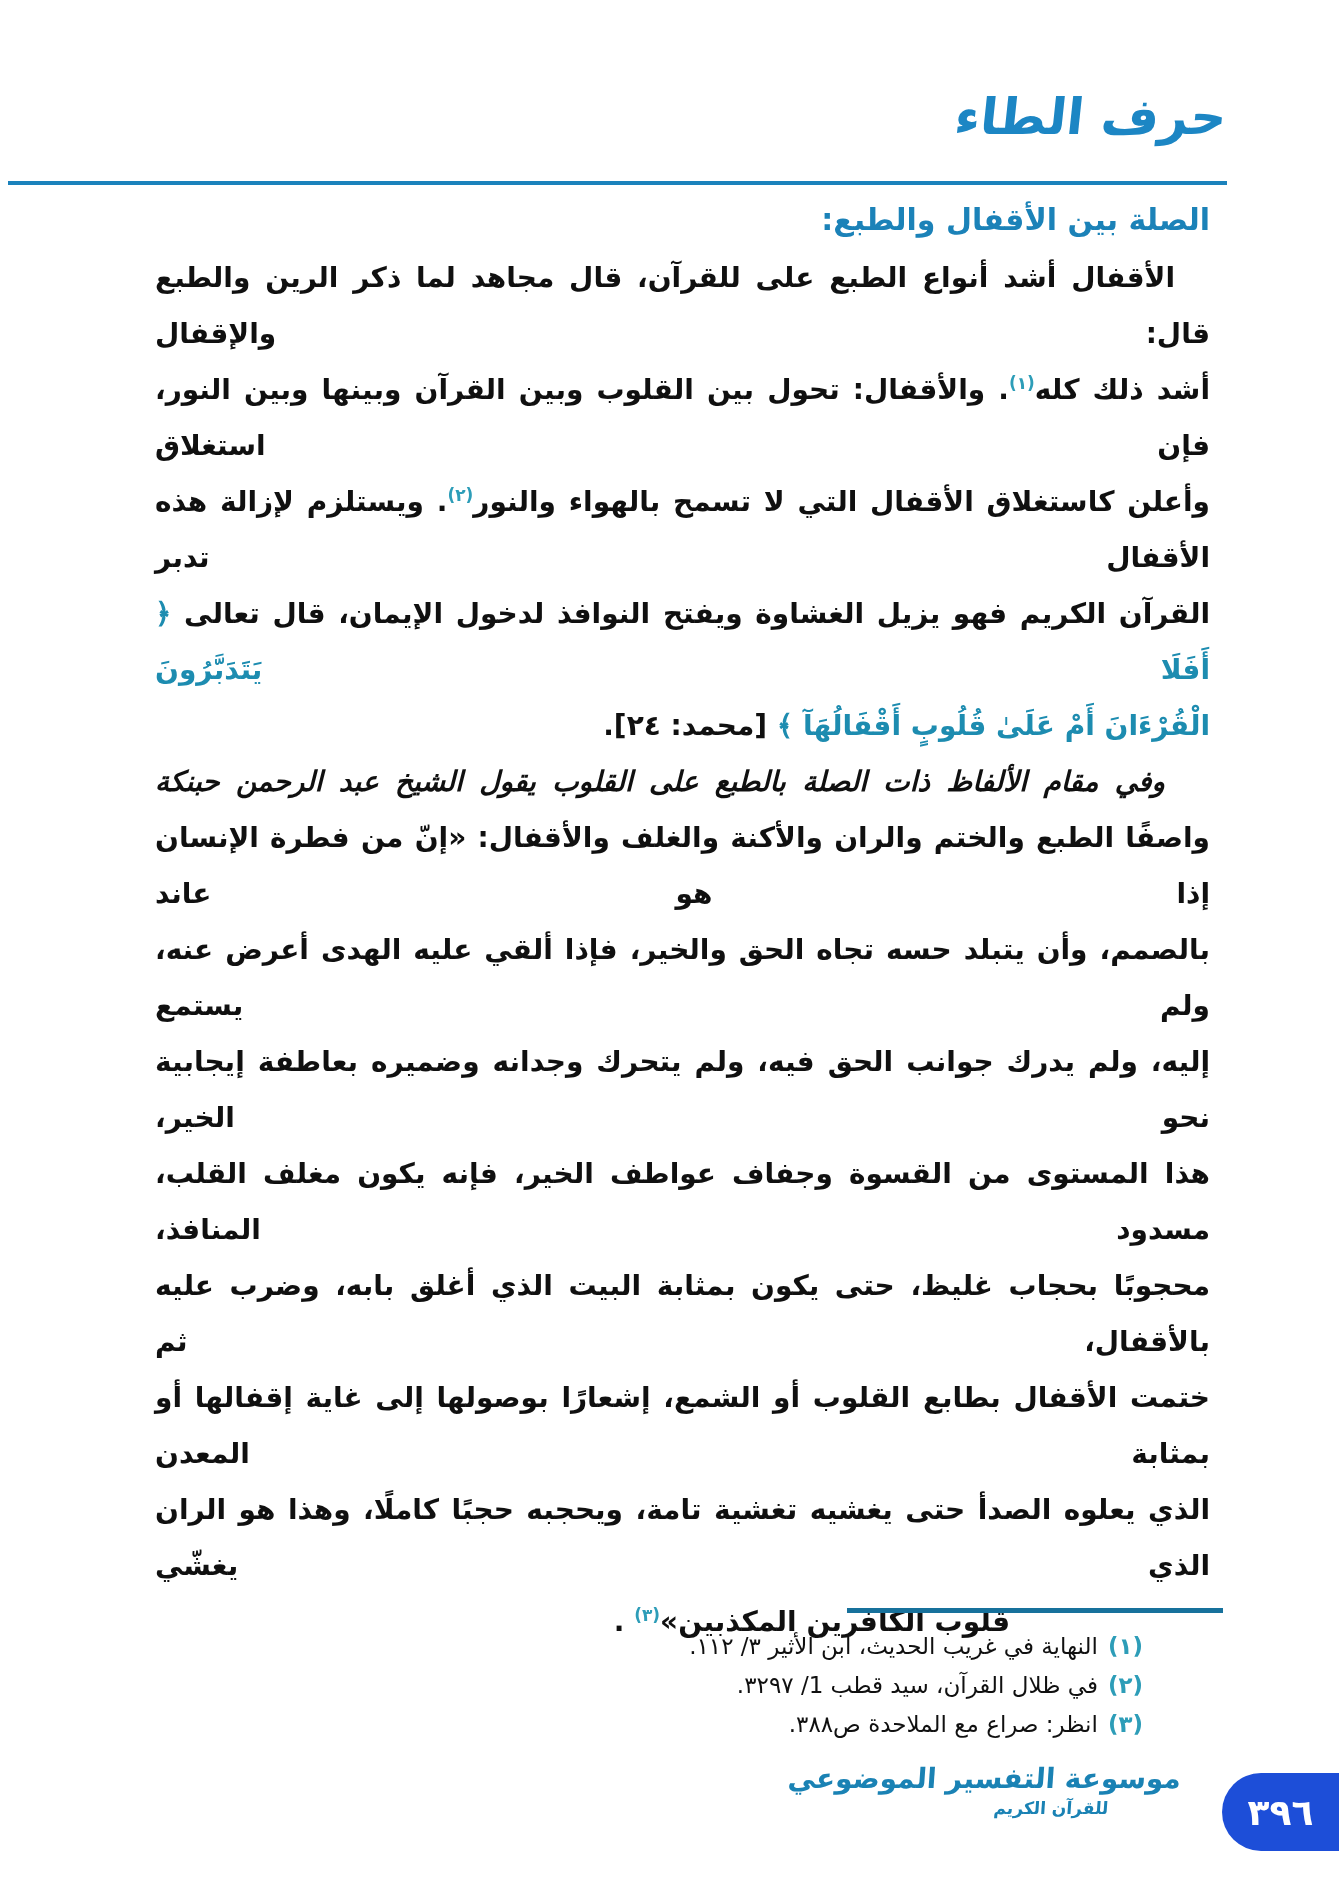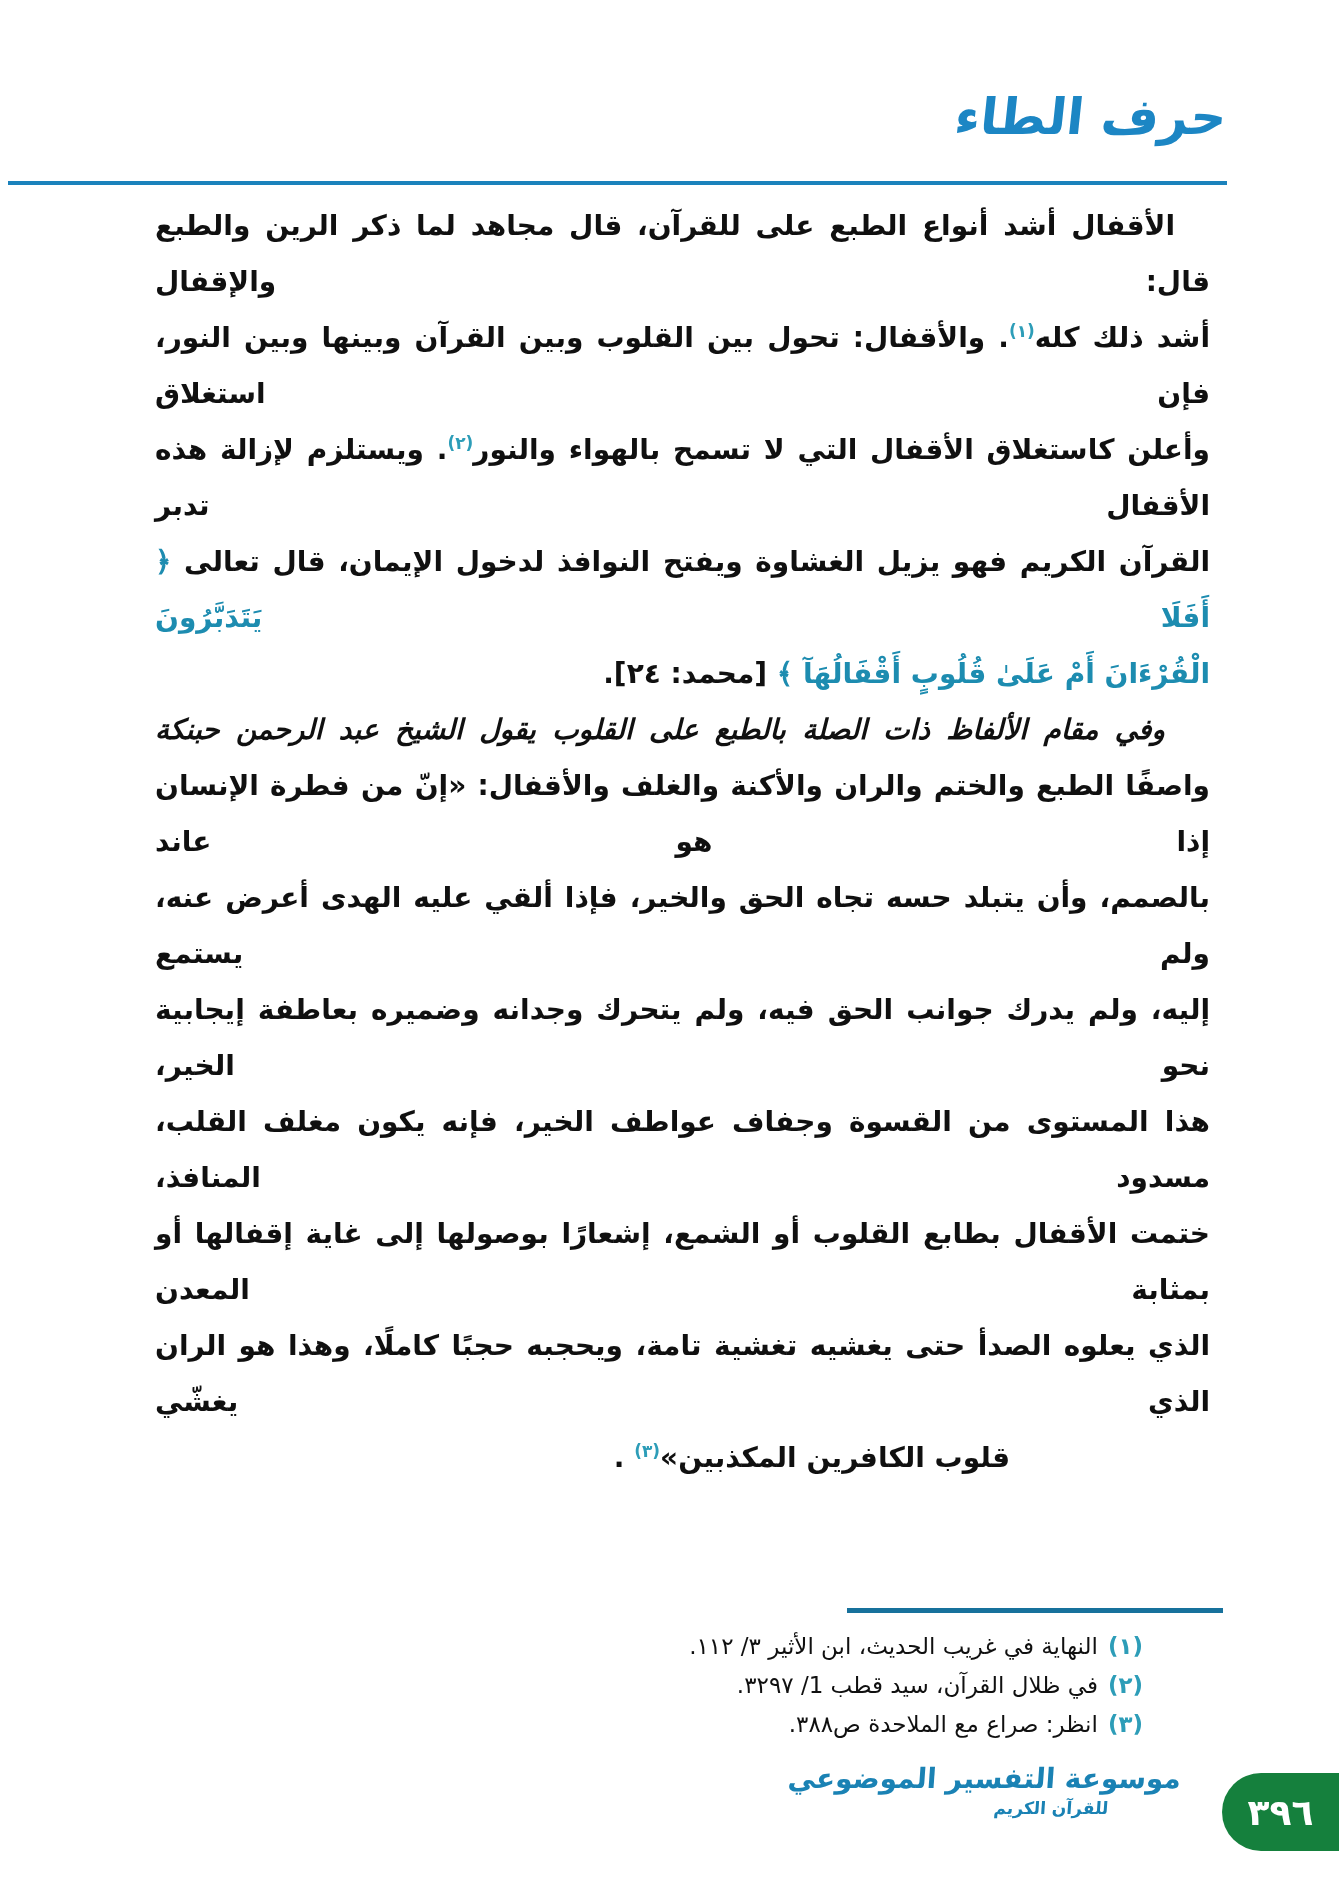"الصلة بين الأقفال والطبع:" h2.section-heading { html: none -> <h2>الصلة بين الأقفال والطبع:</h2> }
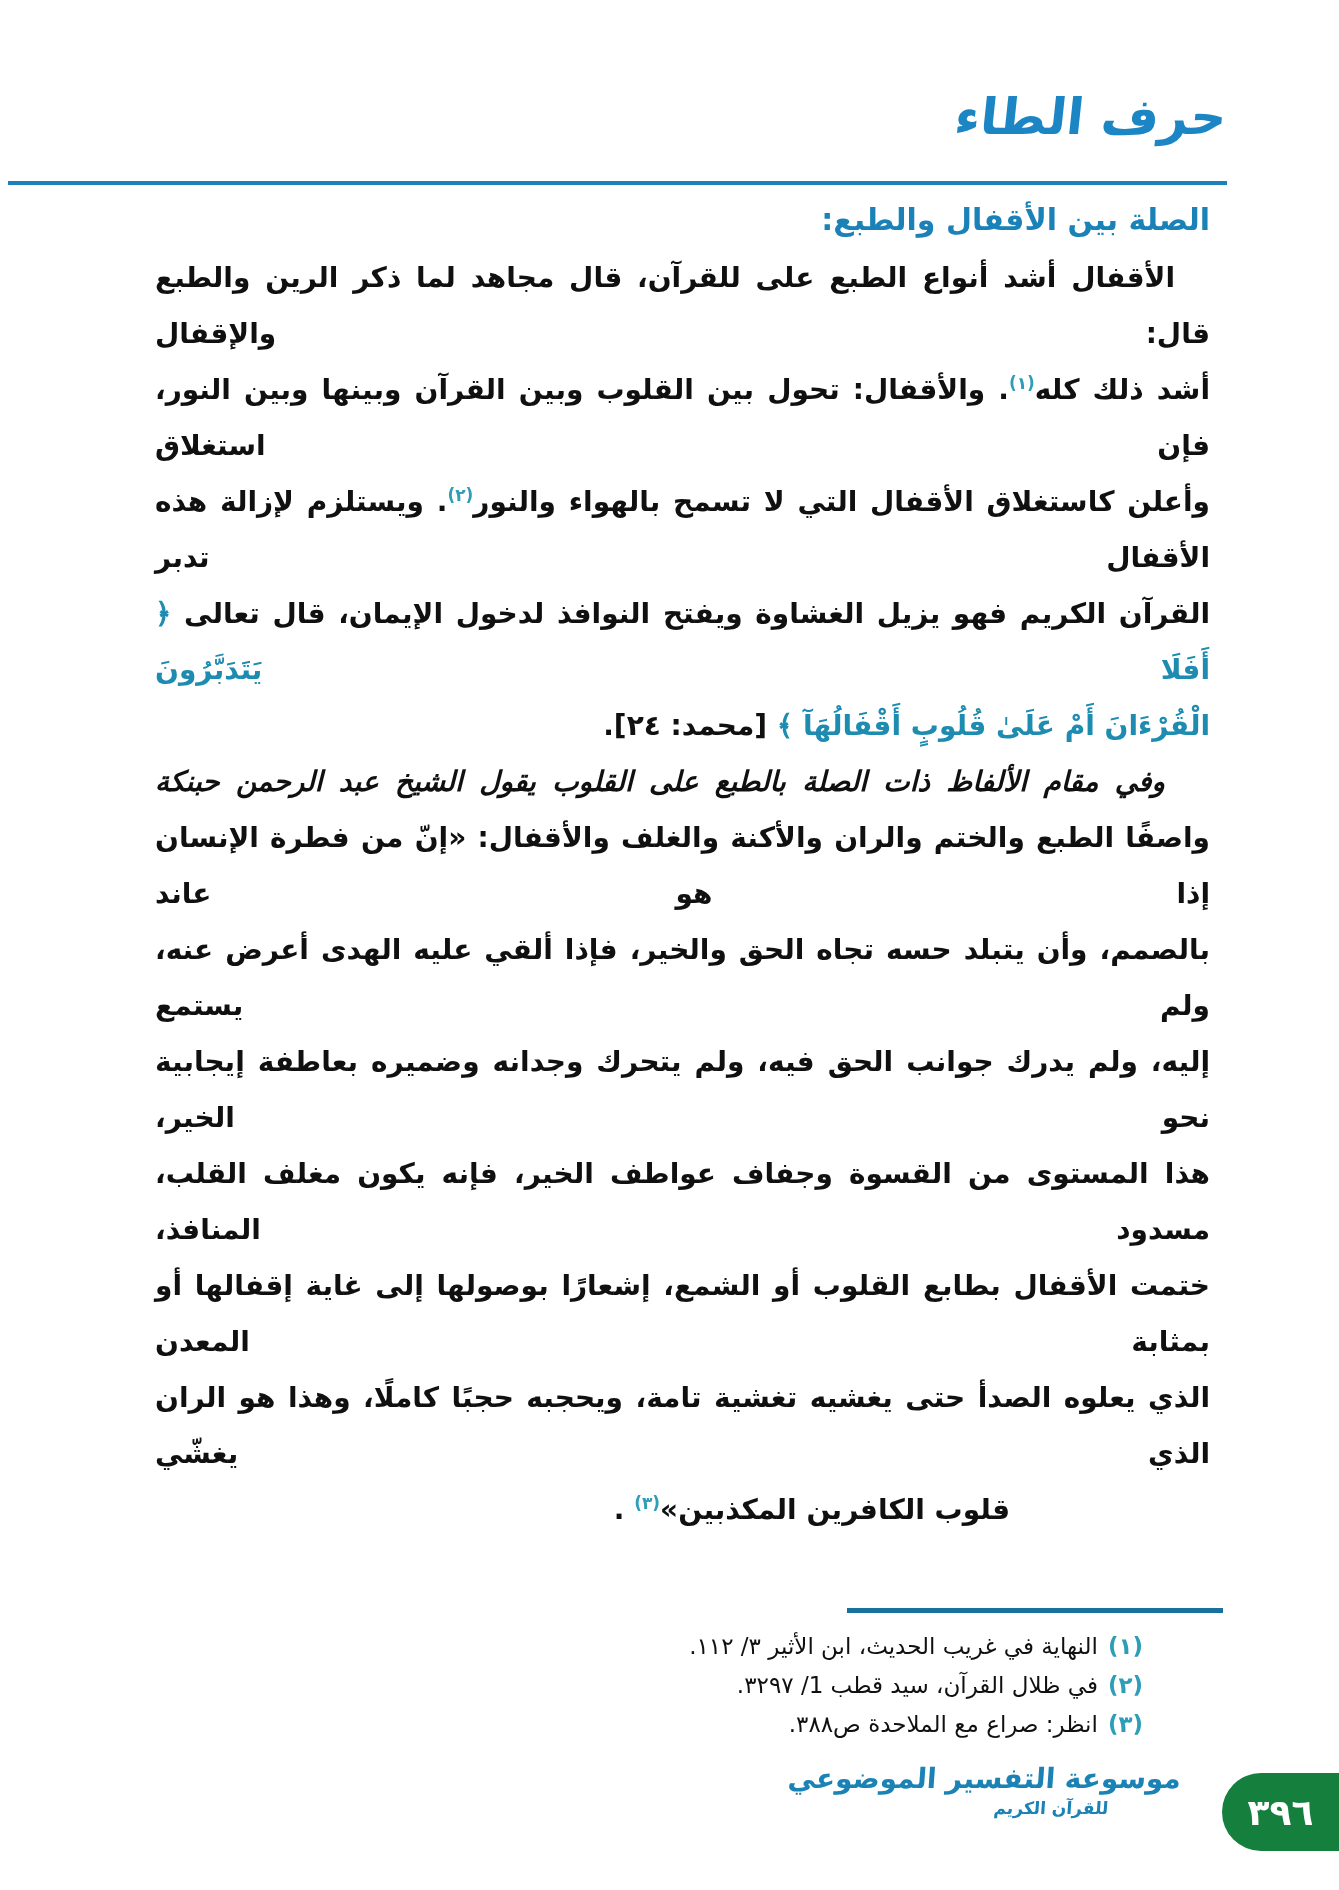"محجوبًا بحجاب غليظ، حتى يكون" p.line { html: none -> <p> <span>محجوبًا بحجاب غليظ، حتى يكون بمثابة البيت الذي أغلق بابه، وضرب عليه بالأقفال، ثم</span> </p> }
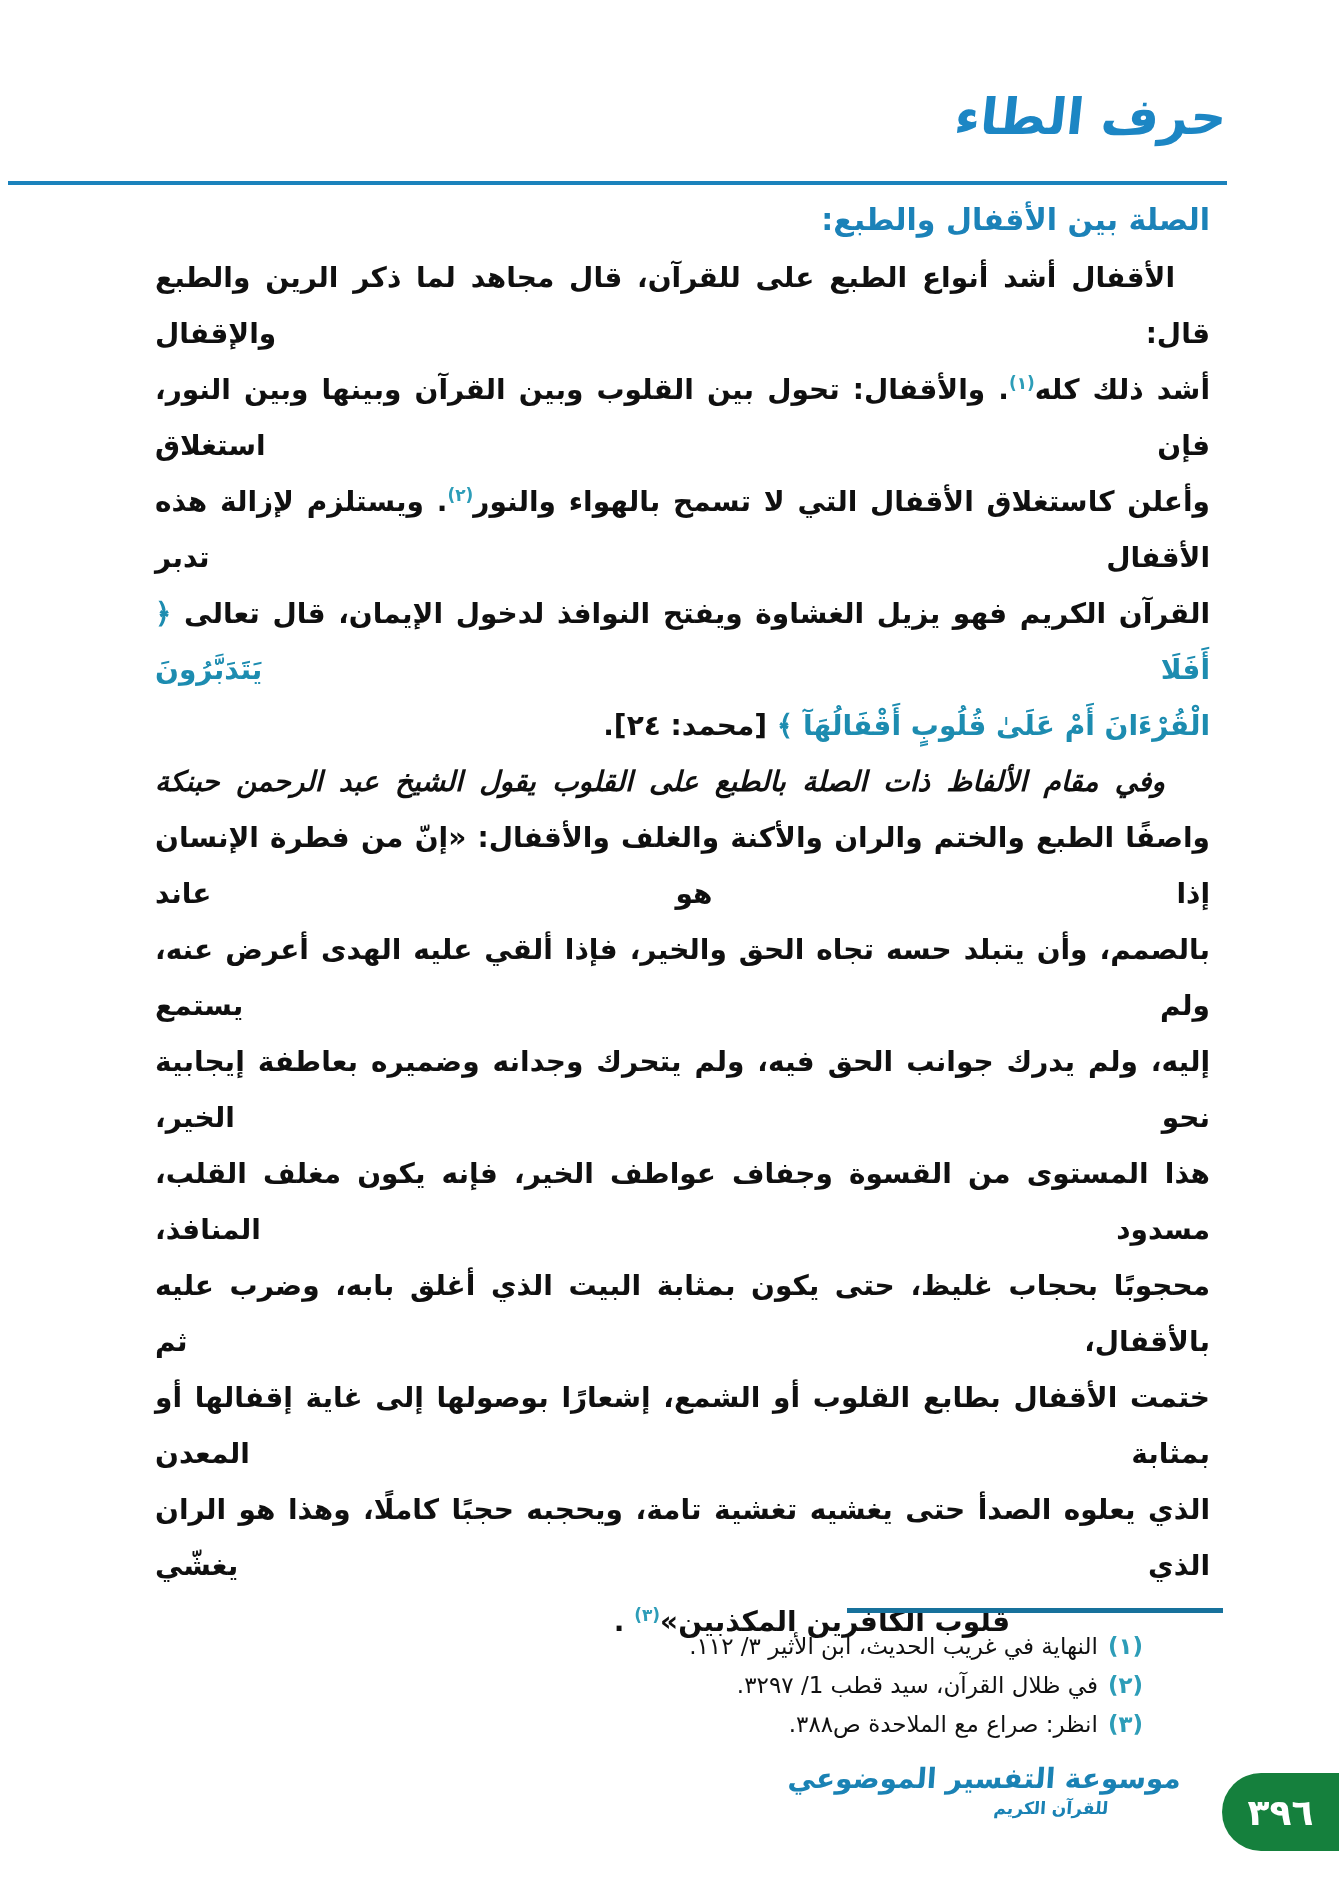"٣٩٦" .page-pill { background: #15803d -> #1d4ed8 }
